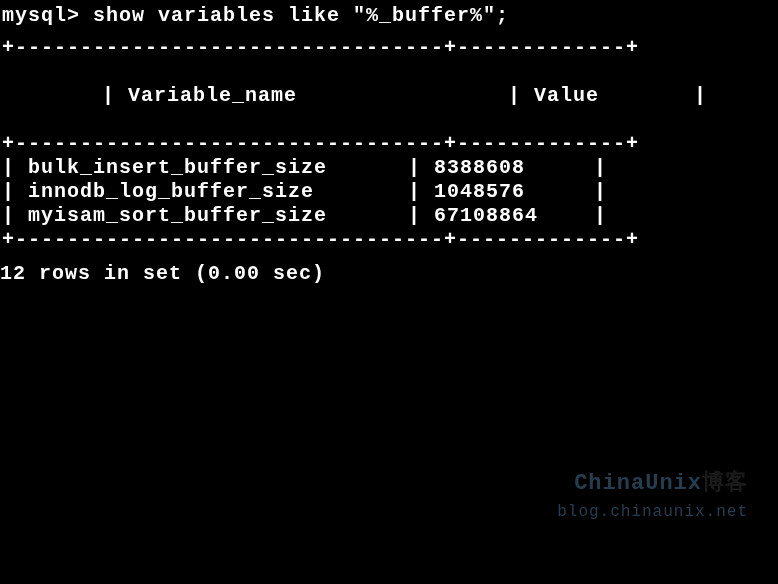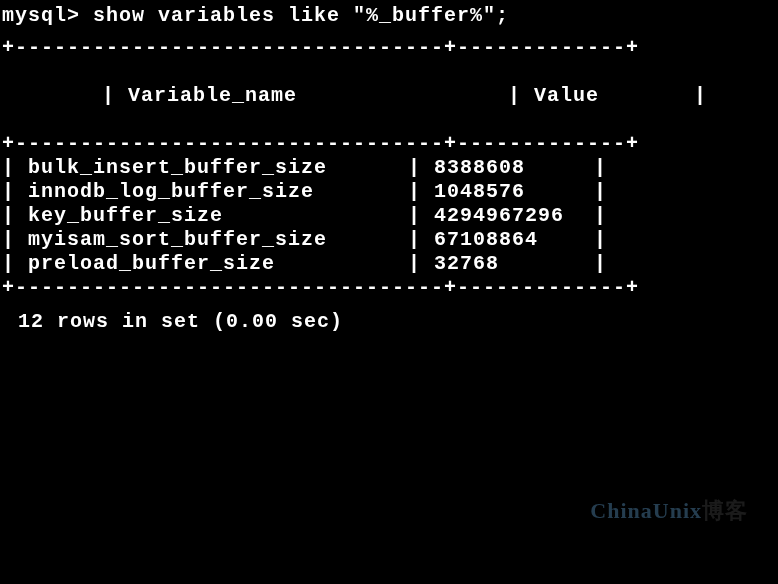"| key_buffer_size | 4294967296 |" div.data-row { html: <div><span>| </span><span>key_buffer_size</span><span>| </span><span>4294967296</span><span>|</span></div> -> none }
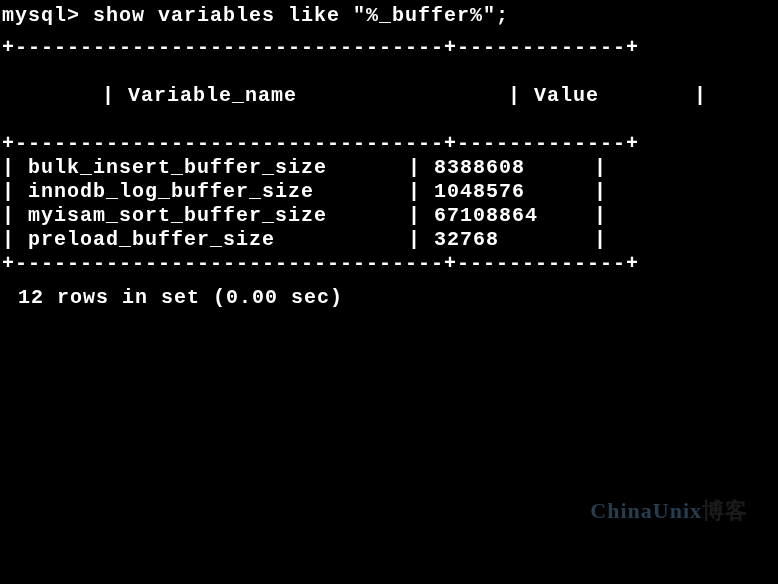"| preload_buffer_size | 32768 |" div.data-row { html: <div><span>| </span><span>preload_buffer_size</span><span>| </span><span>32768</span><span>|</span></div> -> none }
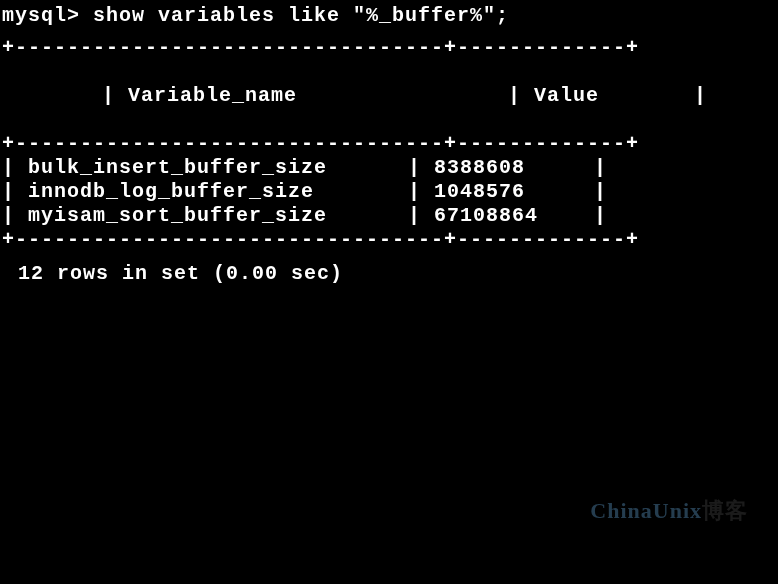"12 rows in set (0.00" .footer { padding: 10px 2px 0 18px -> 10px 2px 0 0 }
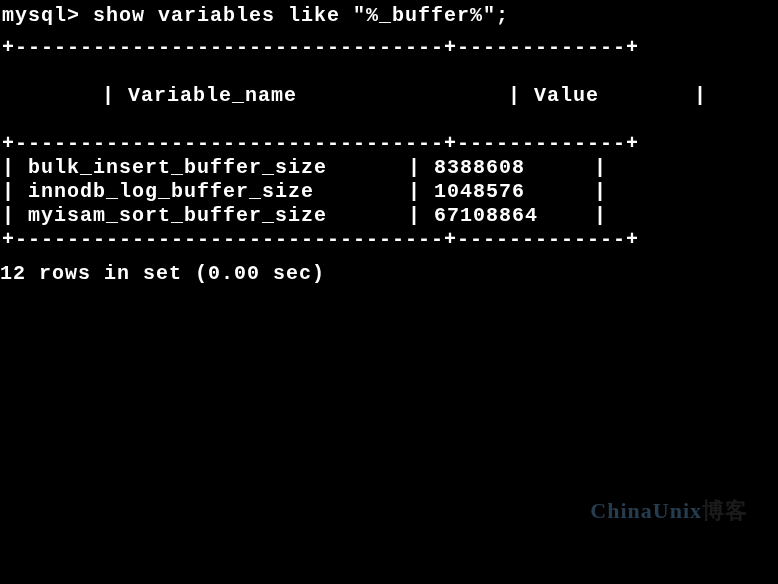"ChinaUnix博客" .watermark { font-family: Liberation Serif, serif -> Liberation Mono, monospace }
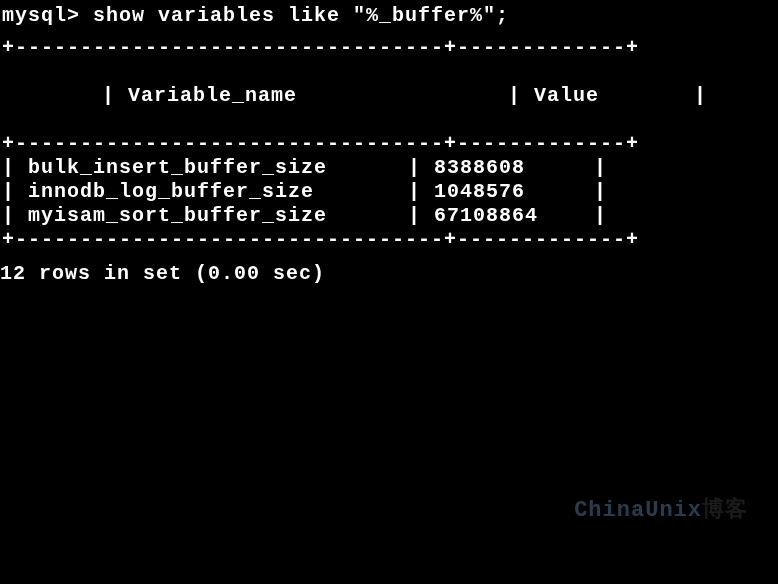"blog.chinaunix.net" span.watermark-sub { html: none -> <span>blog.chinaunix.net</span> }
